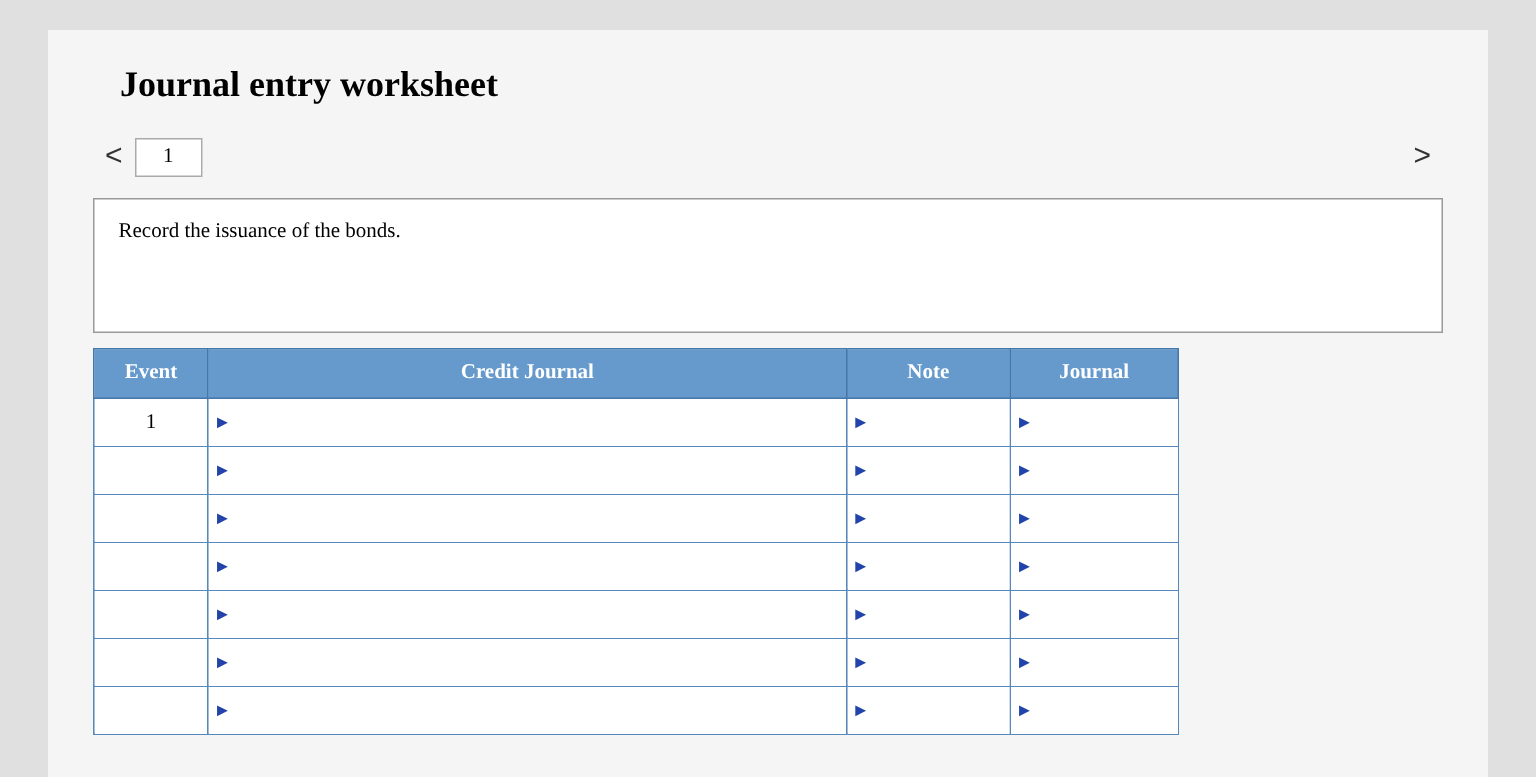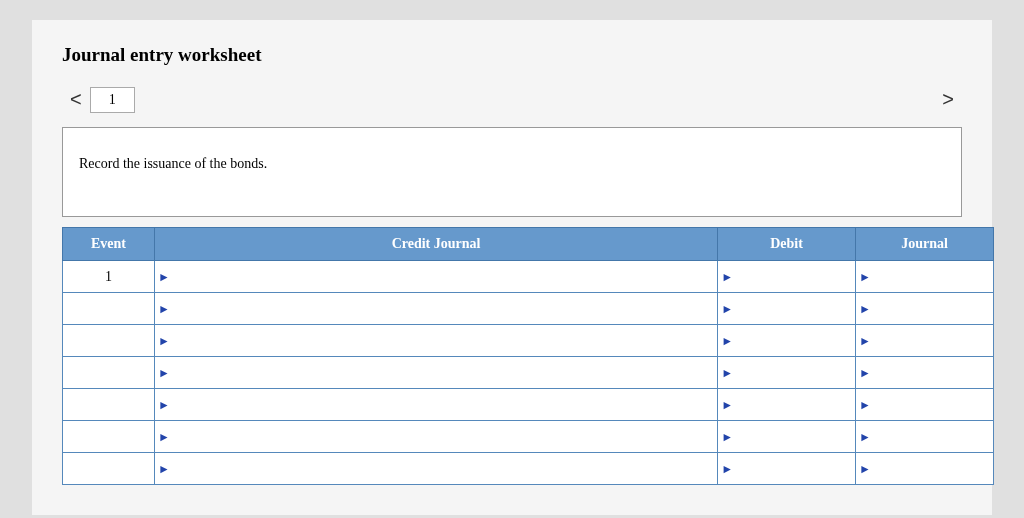"Journal entry worksheet" .page-title { font-size: 19px -> 24px; margin-left: none -> 18px }
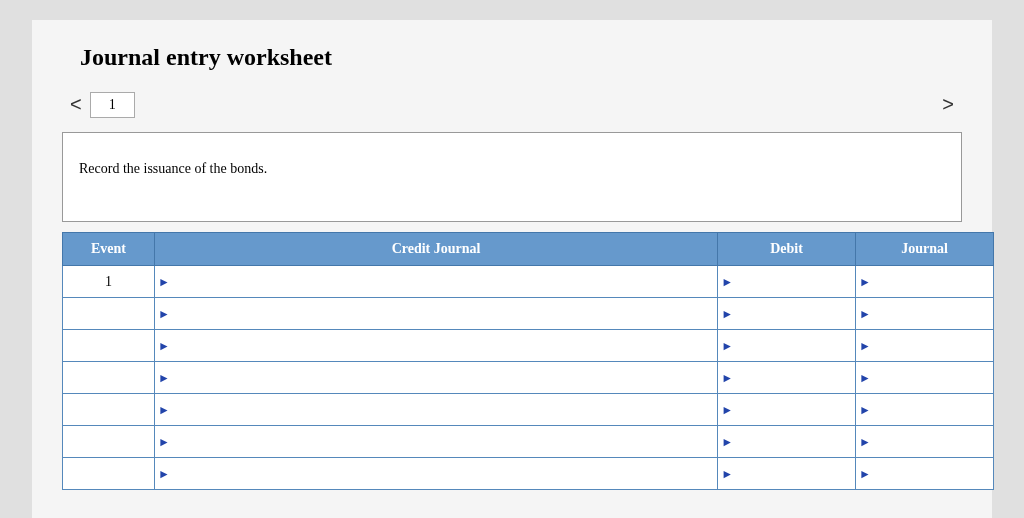"Record the issuance of the" .description-box { padding: 28px 16px -> 14px 16px }
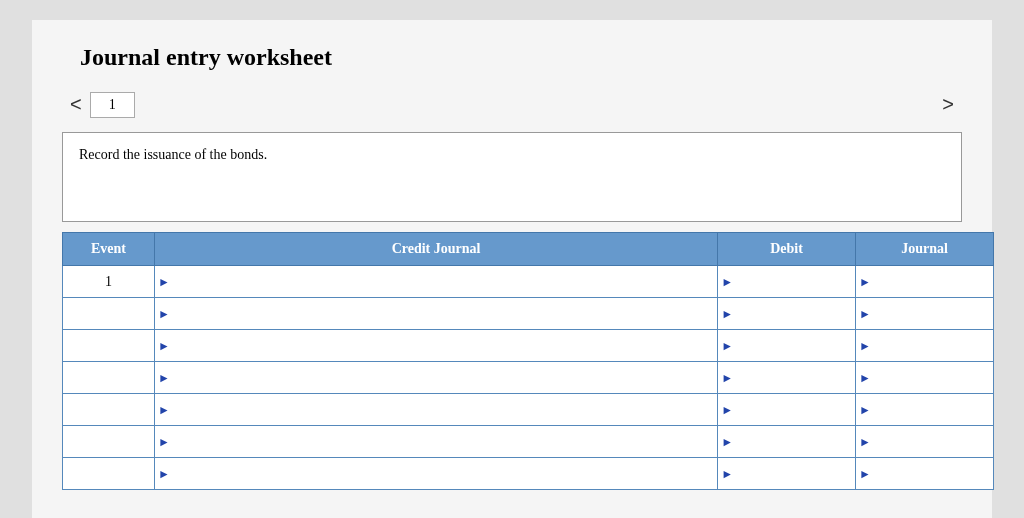"Event" .journal-table { width: 932px -> 724px }
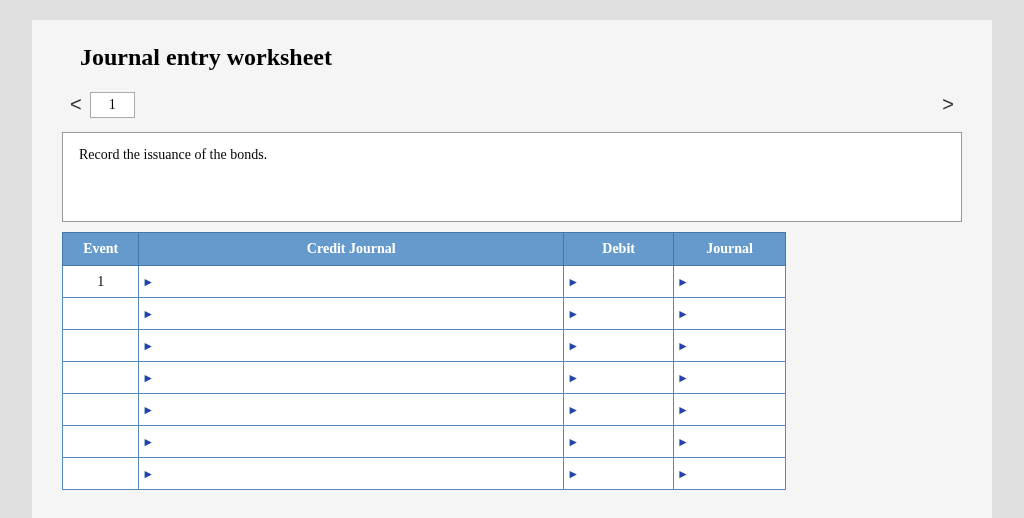"Debit" th.debit-col { text: Debit -> Note }
